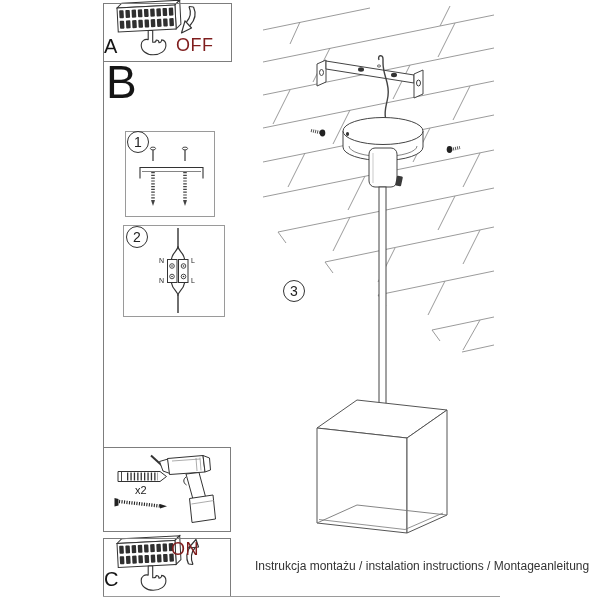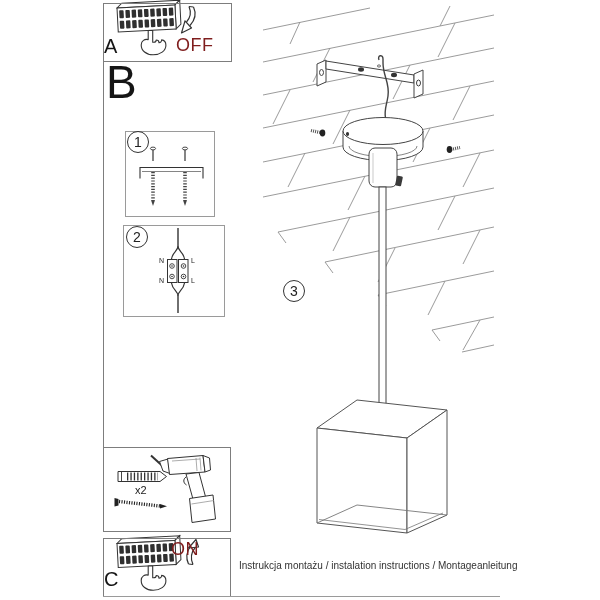"Instrukcja montażu / instalation" .footer { font-size: 10px -> 12px; left: 239px -> 255px }
